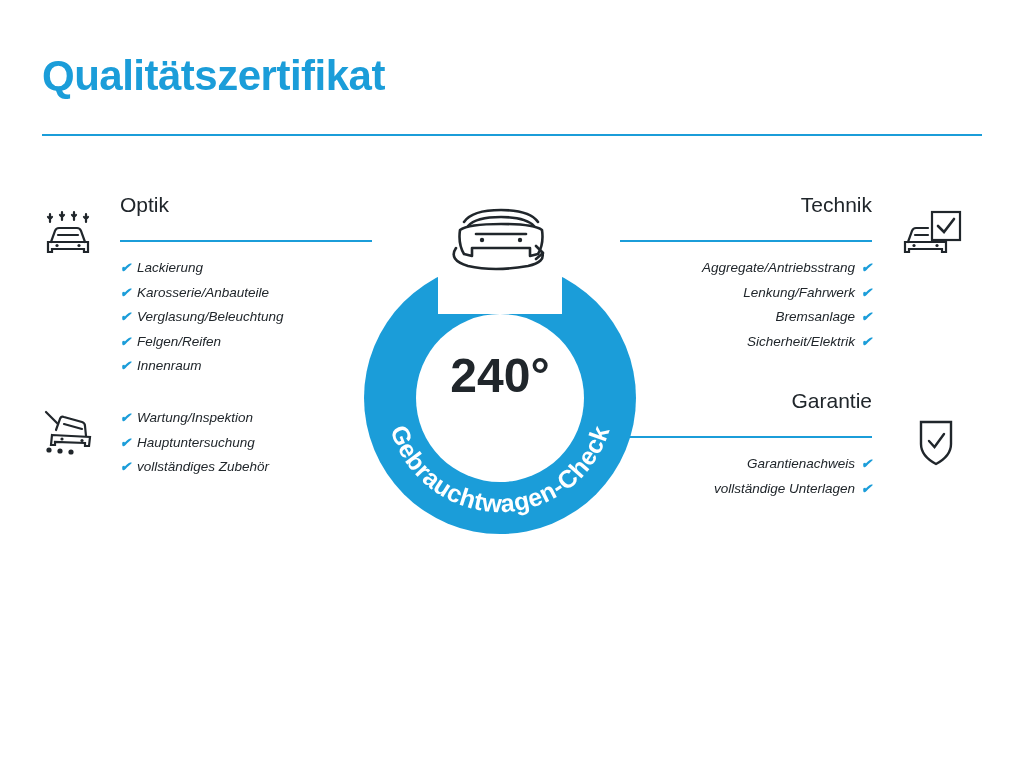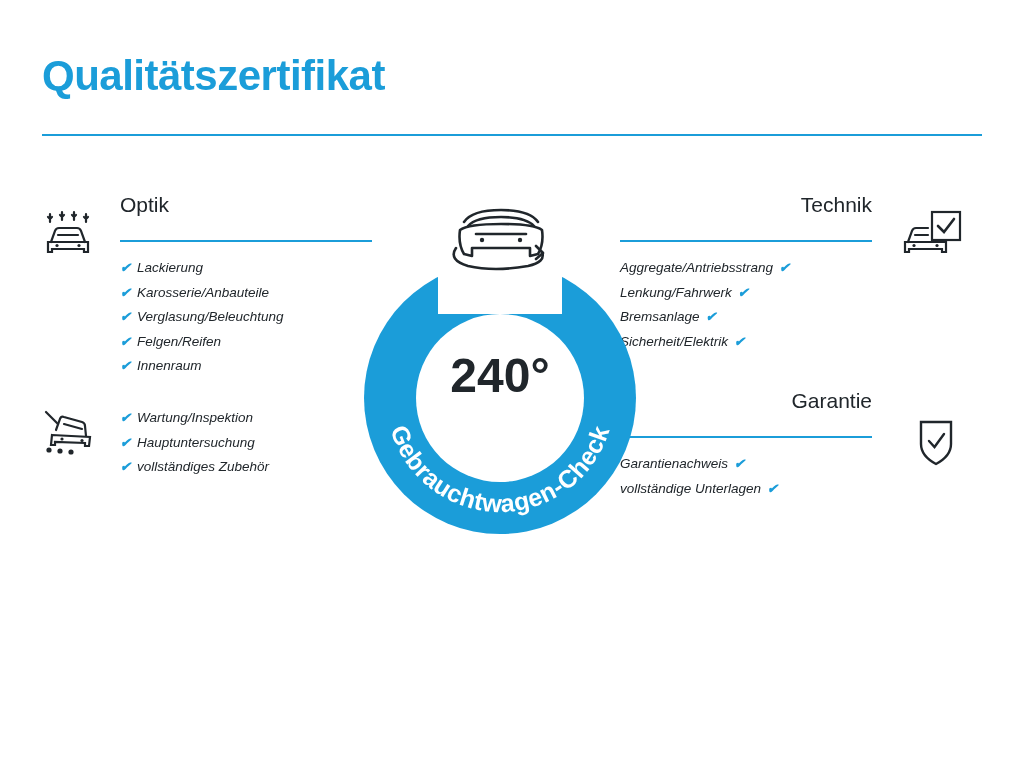"Aggregate/Antriebsstrang ✔" .col-right .items { text-align: none -> right }
